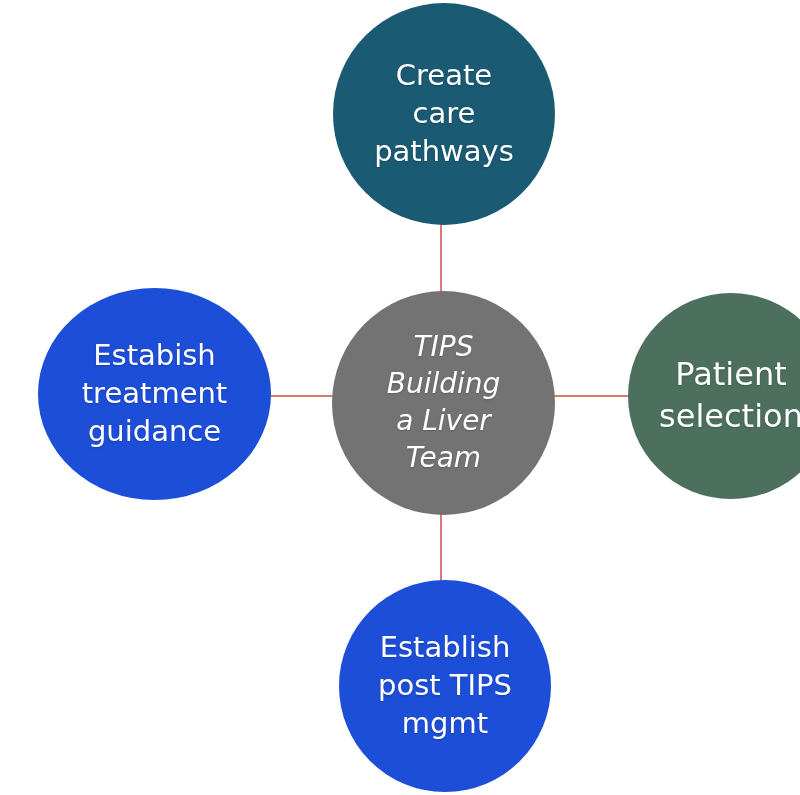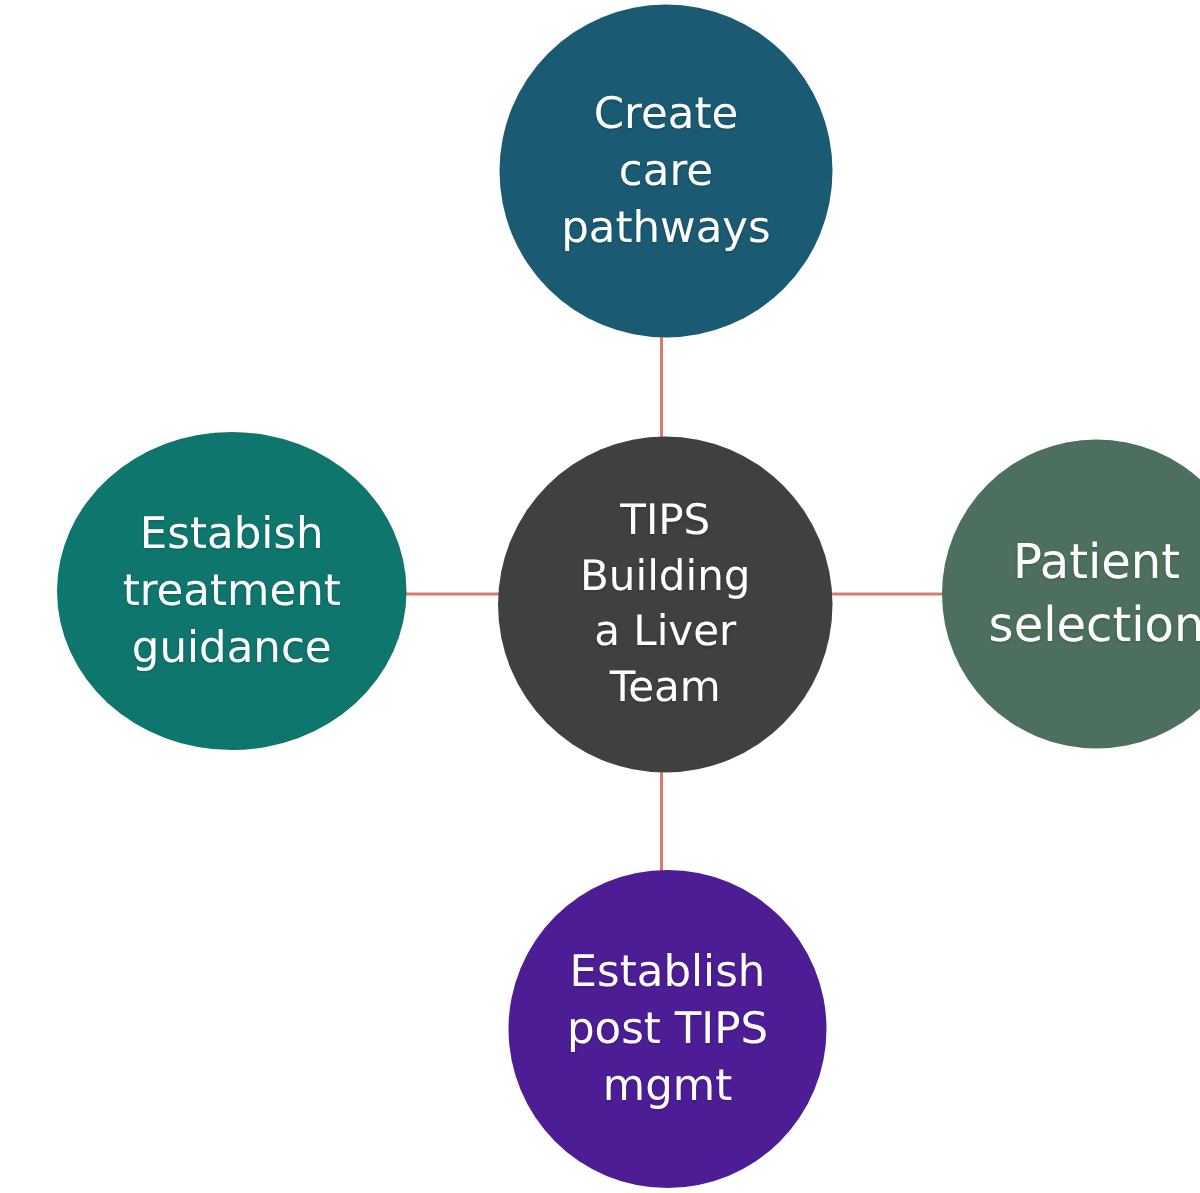"Estabish" div.node { background-color: #0f766e -> #1d4ed8 }
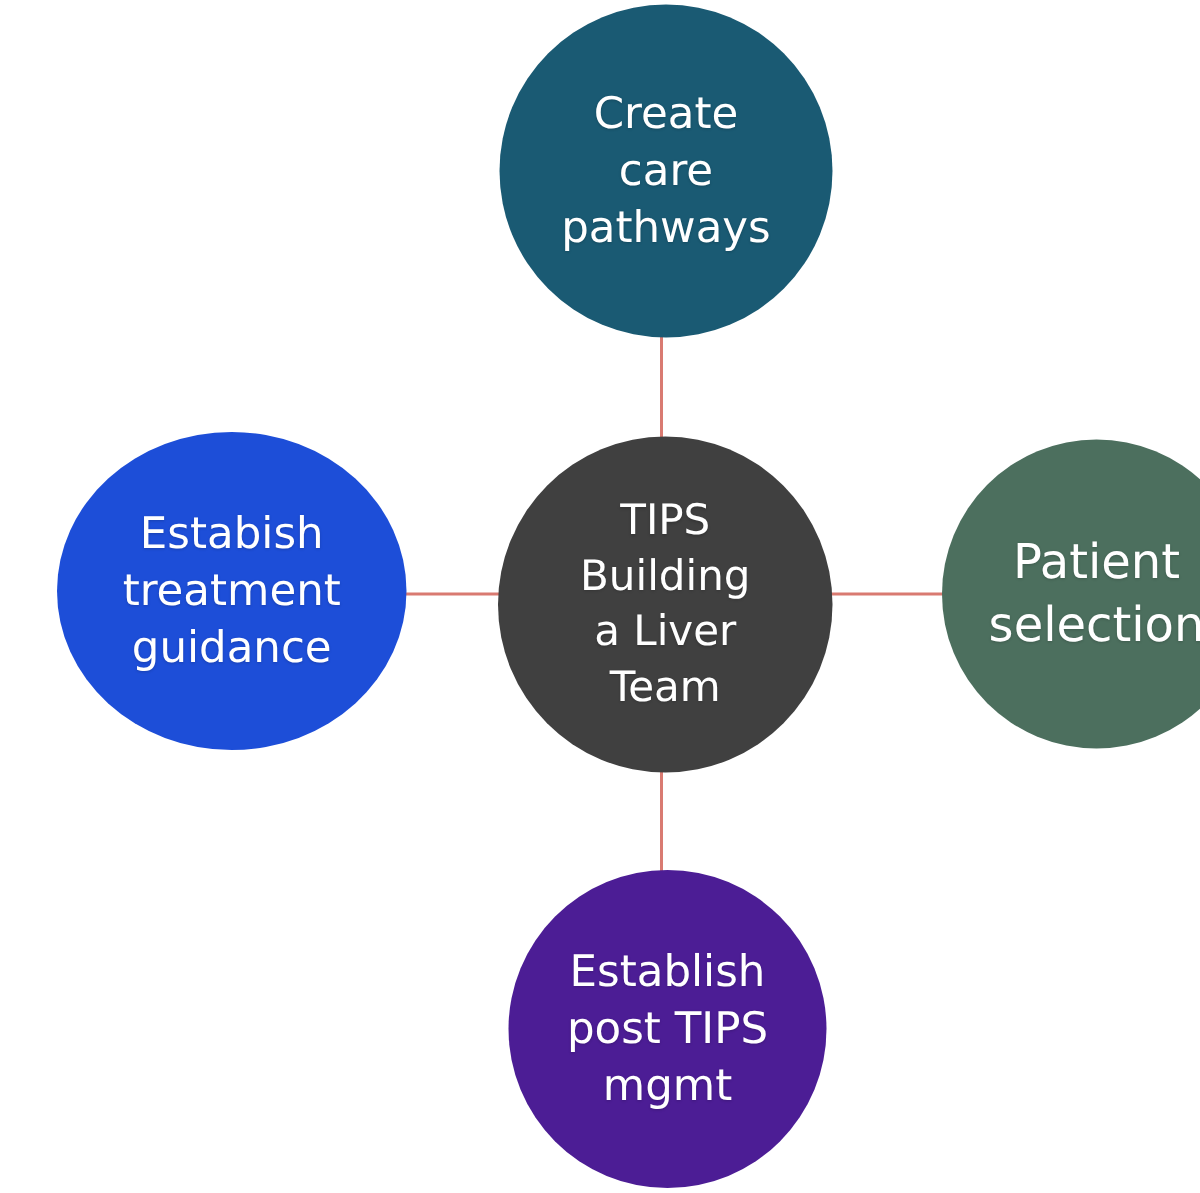"TIPS" div.node { background-color: #404040 -> #737373; font-style: none -> italic }
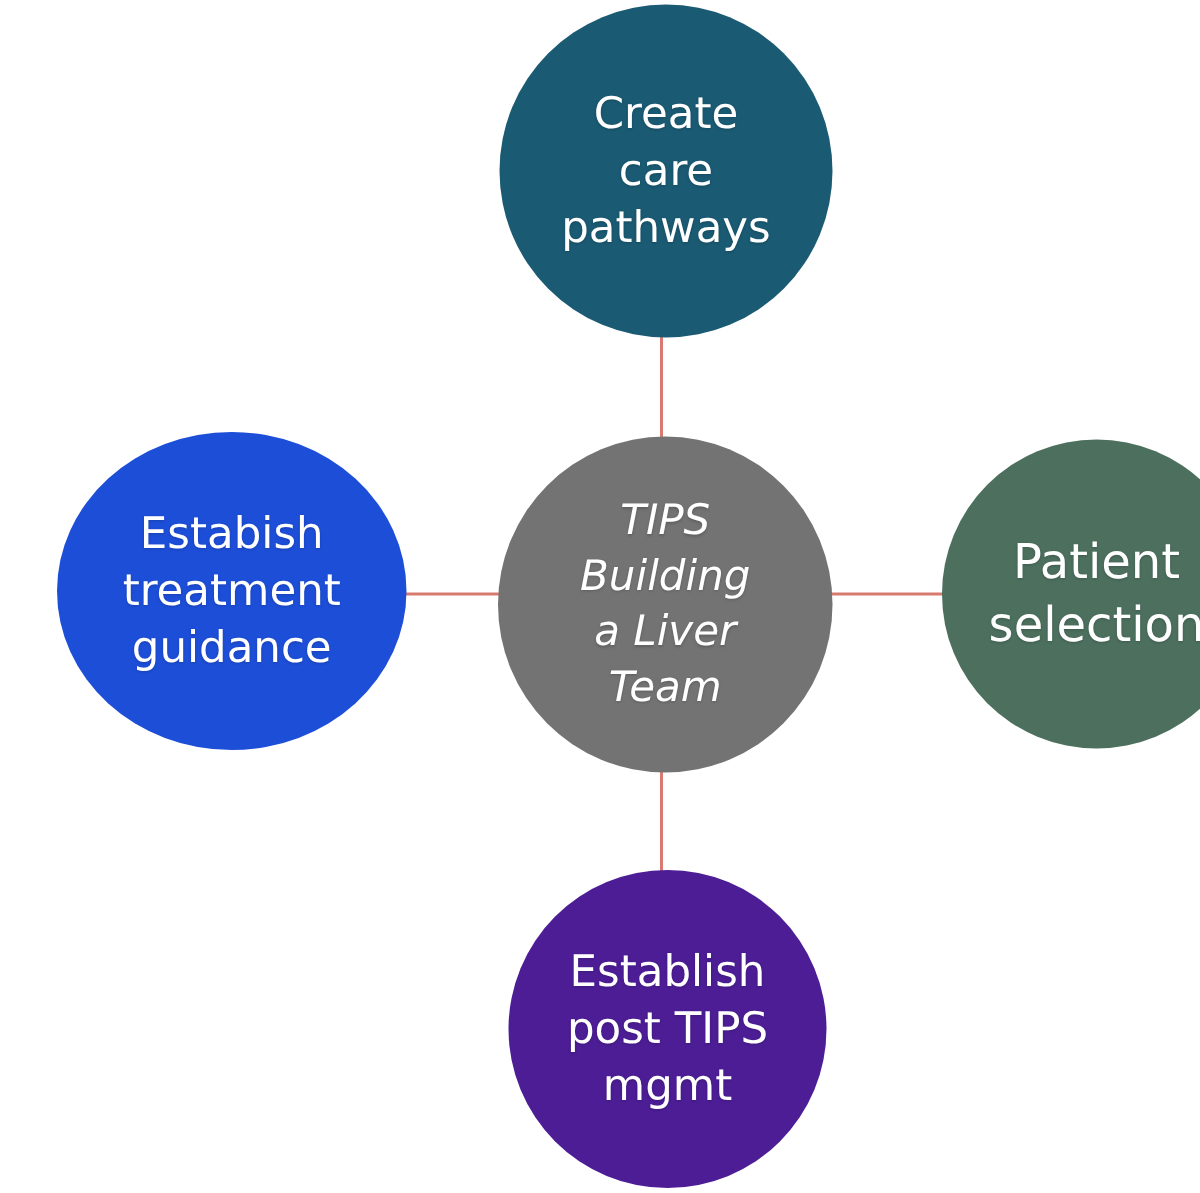"Establish" div.node { background-color: #4c1d95 -> #1d4ed8 }
